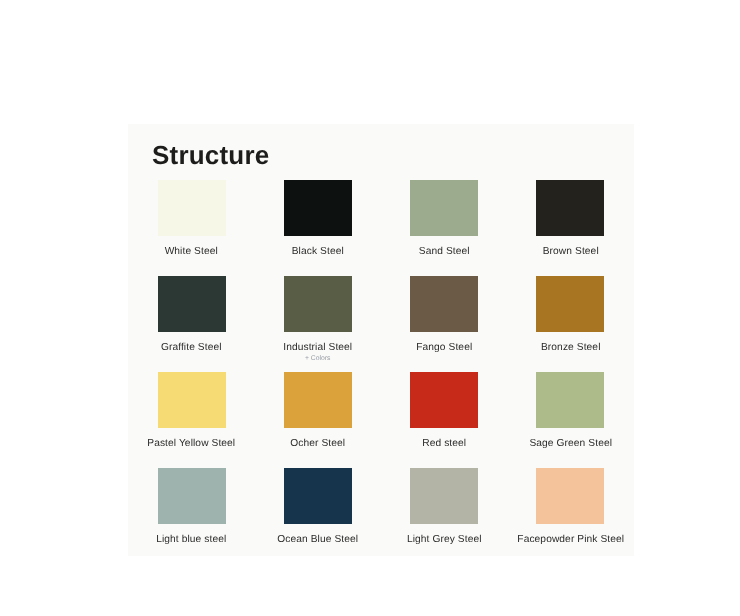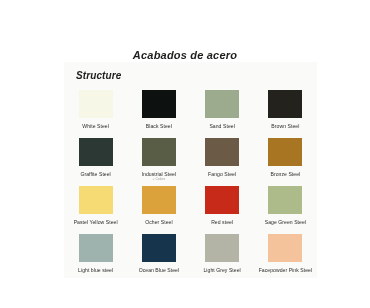"Acabados de acero" div.title { html: <div>Acabados de acero</div> -> none }
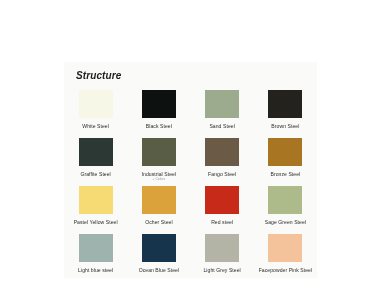"Structure" .section-label { font-size: 10px -> 13px; font-style: italic -> none }
